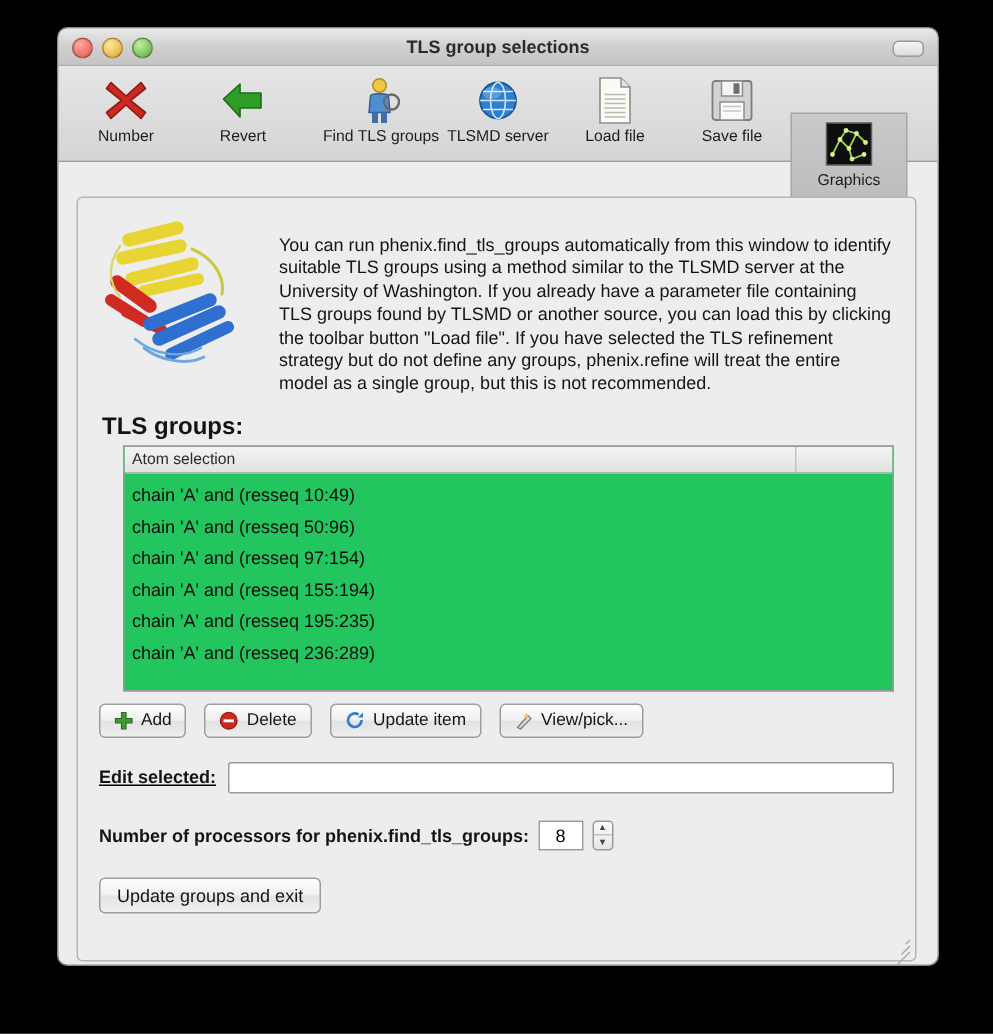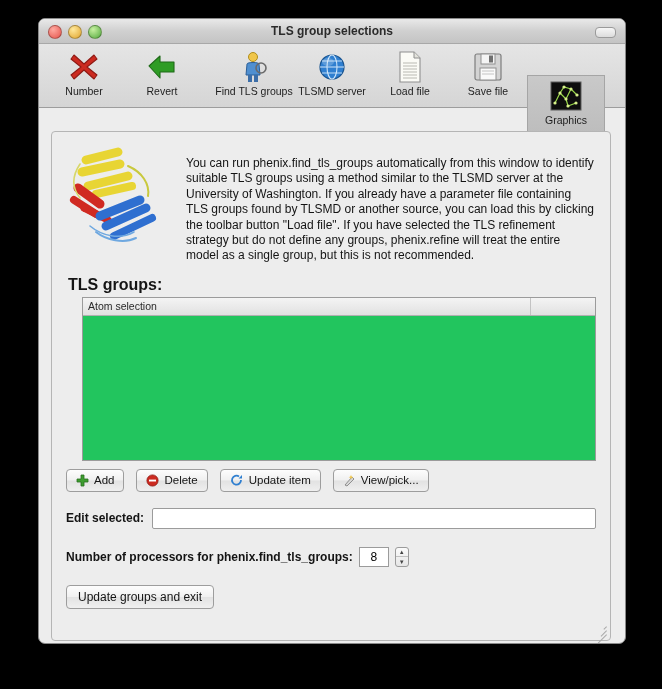"chain 'A' and (resseq 10:49)" div.list-rows { html: none -> <div> <div>chain 'A' and (resseq 10:49)</div> <div>chain 'A' and (resseq 50:96)</div> <div>chain 'A' and (resseq 97:154)</div> <div>chain 'A' and (resseq 155:194)</div> <div>chain 'A' and (resseq 195:235)</div> <div>chain 'A' and (resseq 236:289)</div> </div> }
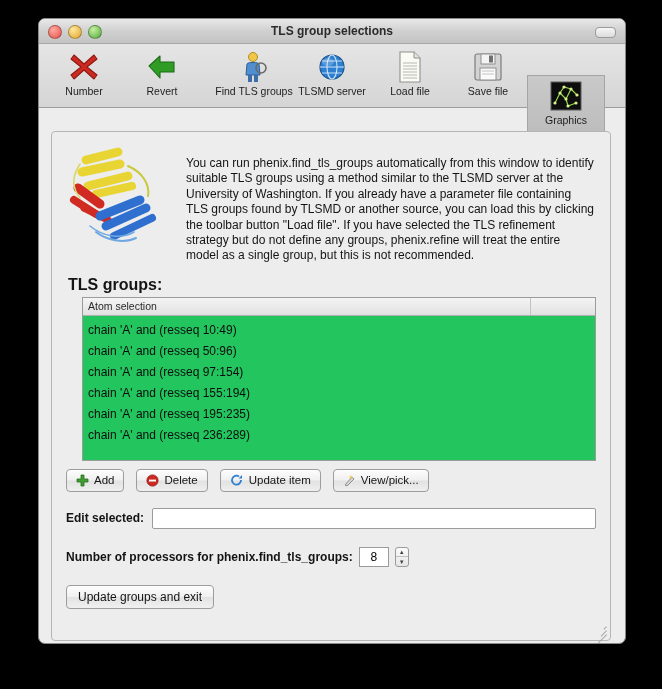"Edit selected:" .edit-row { text-decoration: none -> underline }
